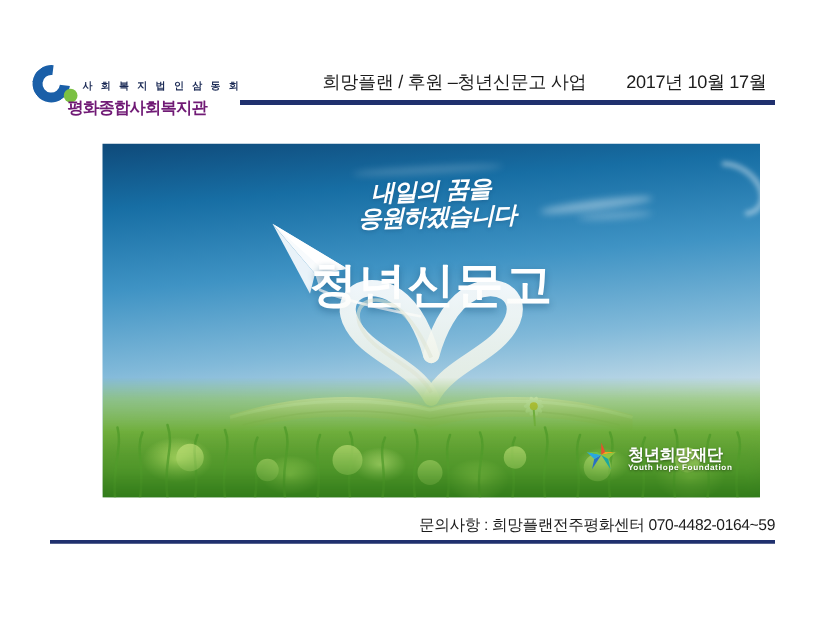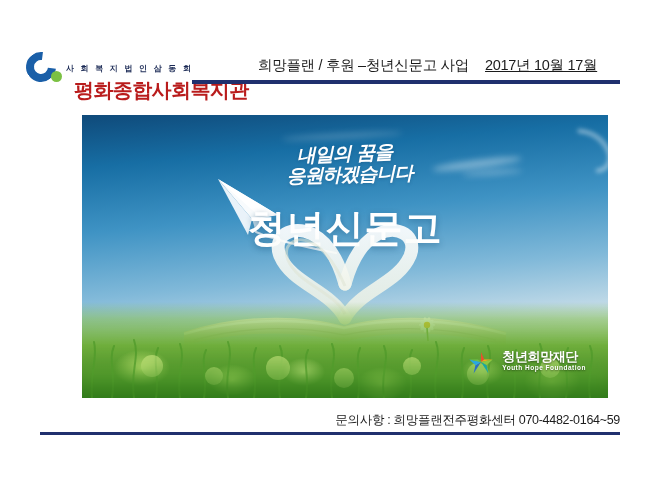"2017년 10월 17월" .header-date { margin-left: 16px -> 32px; text-decoration: underline -> none }
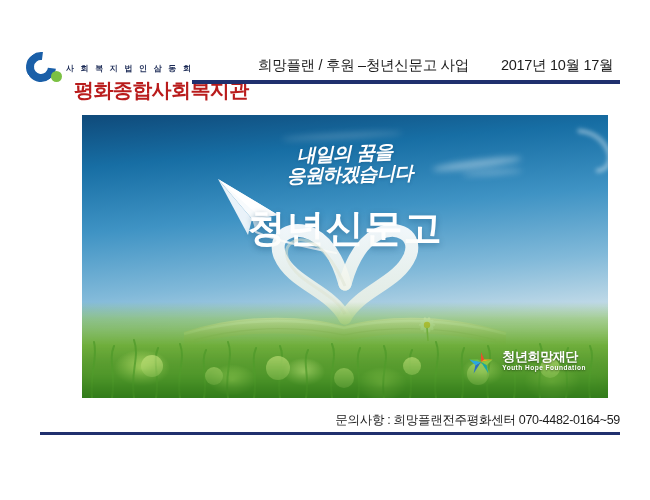"평화종합사회복지관" .brand-main { color: #b91c1c -> #701a75; font-size: 20px -> 13px; margin-left: 20px -> none }
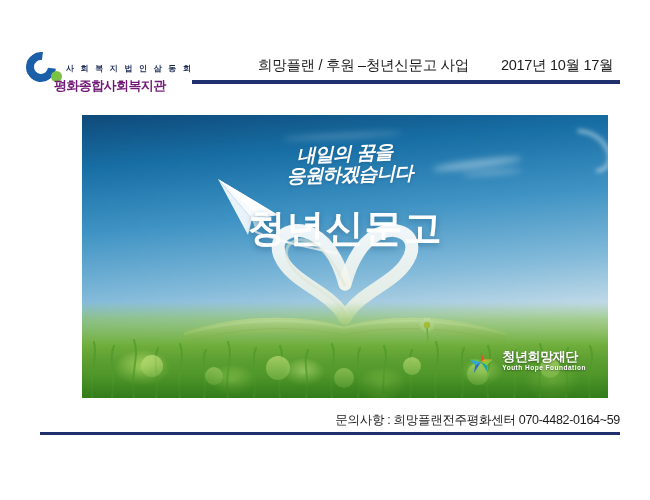"청년희망재단" .sponsor { align-items: flex-start -> flex-end }
